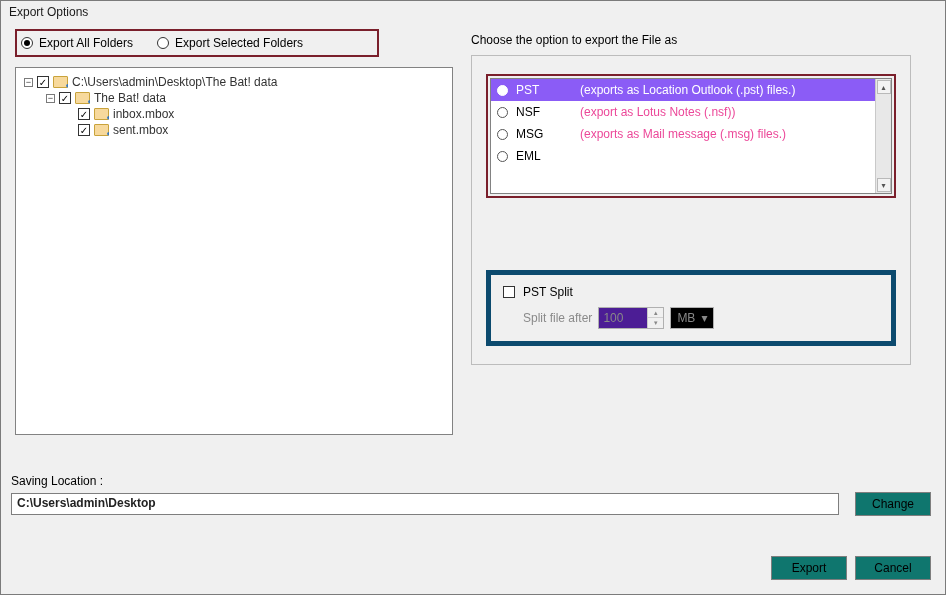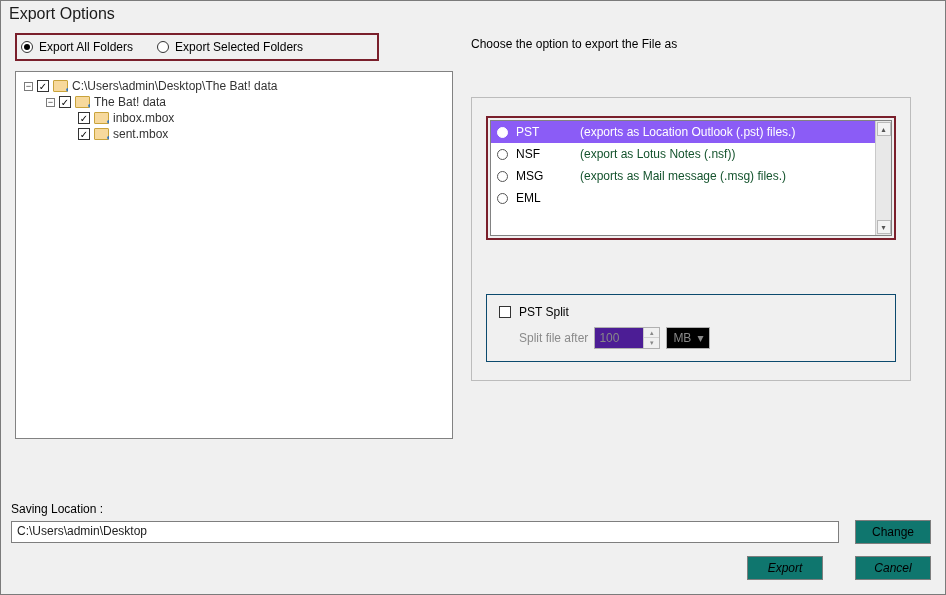"Export Options" .title-bar { font-size: 16px -> 12px }
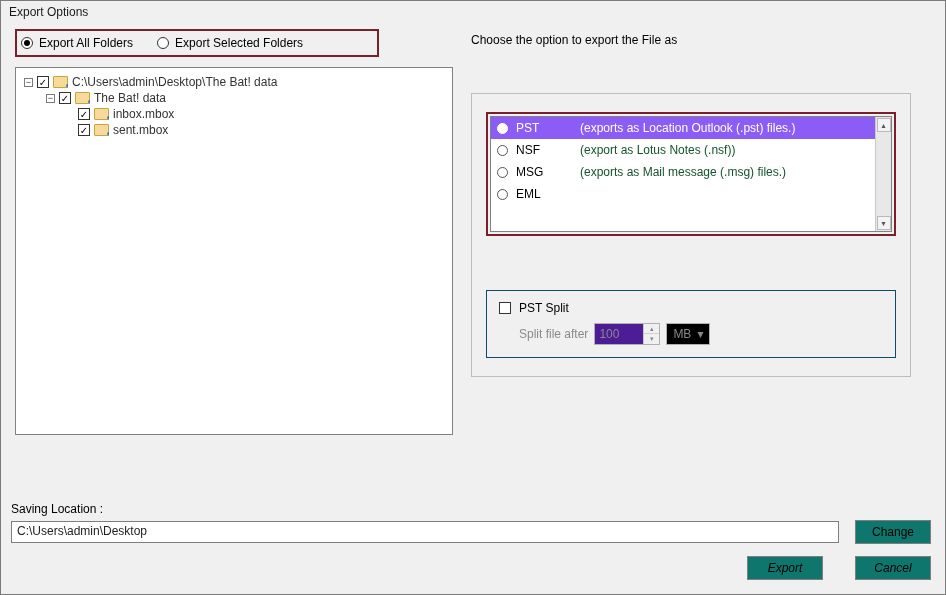"Choose the option to export" .right-col { gap: 38px -> none }
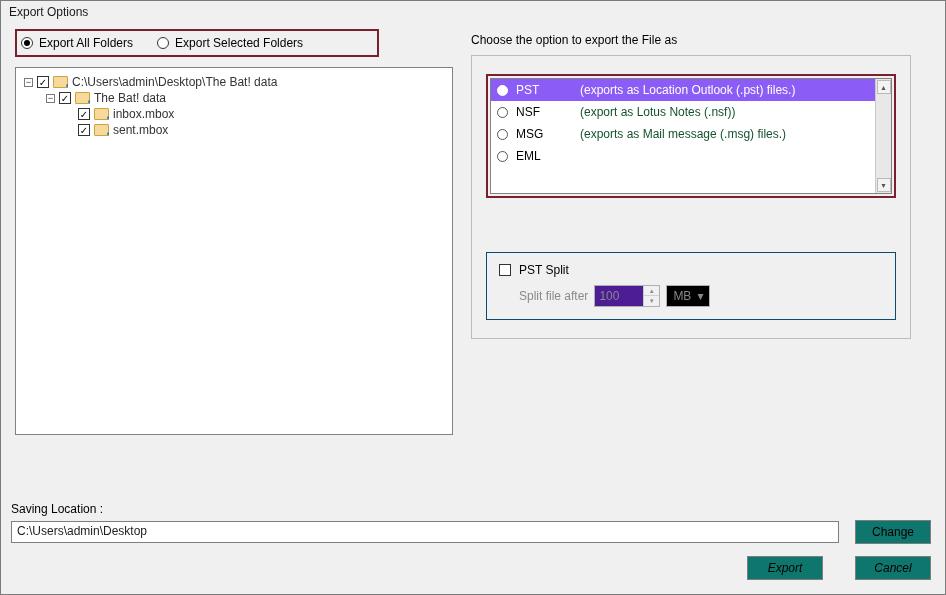"(export as Lotus Notes (.nsf))" .fmt-desc { color: #14532d -> #ec4899 }
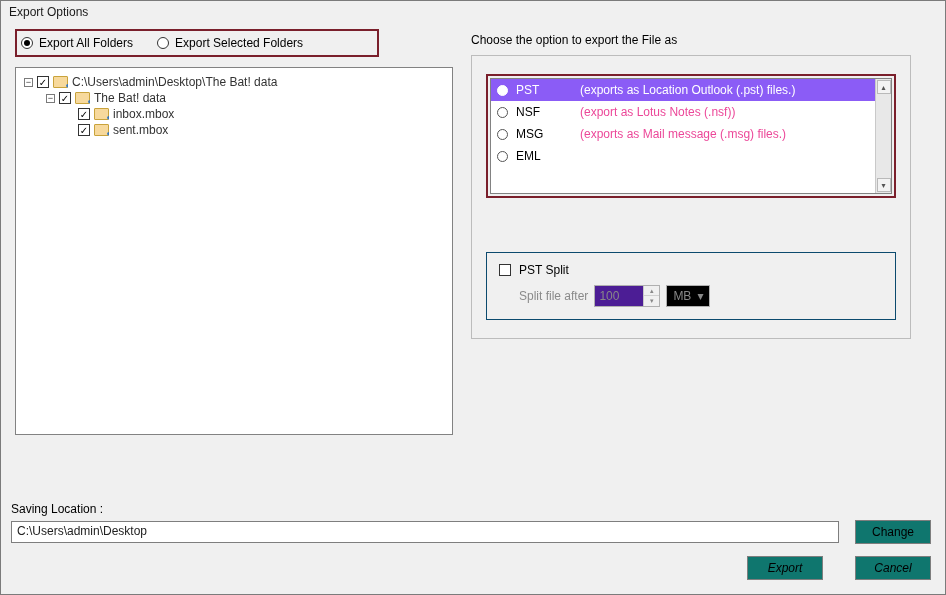"PST Split" .split-group { border: 1px solid #0c4a6e -> 5px solid #0c4a6e; margin-top: 54px -> 72px }
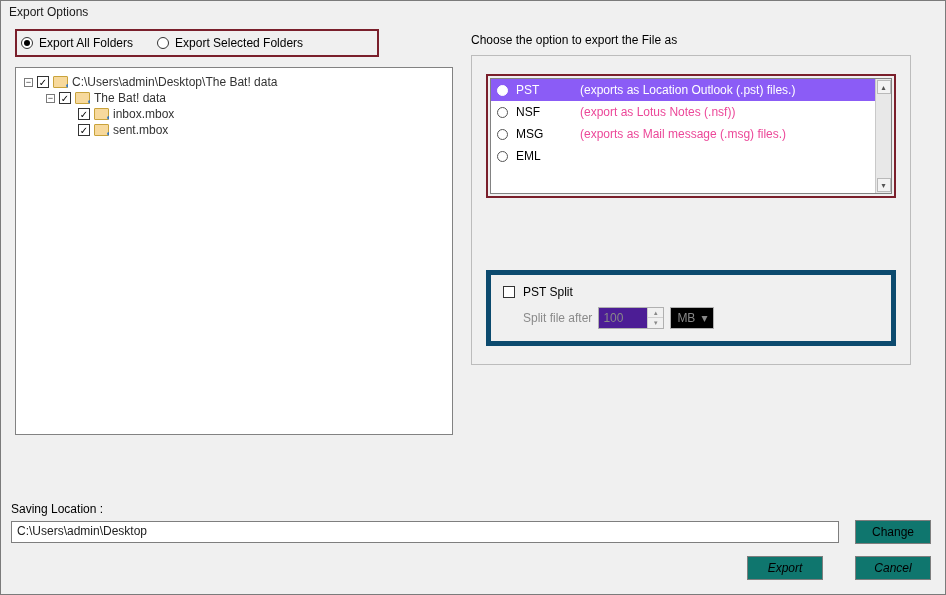"C:\Users\admin\Desktop" .loc-input { font-weight: none -> bold }
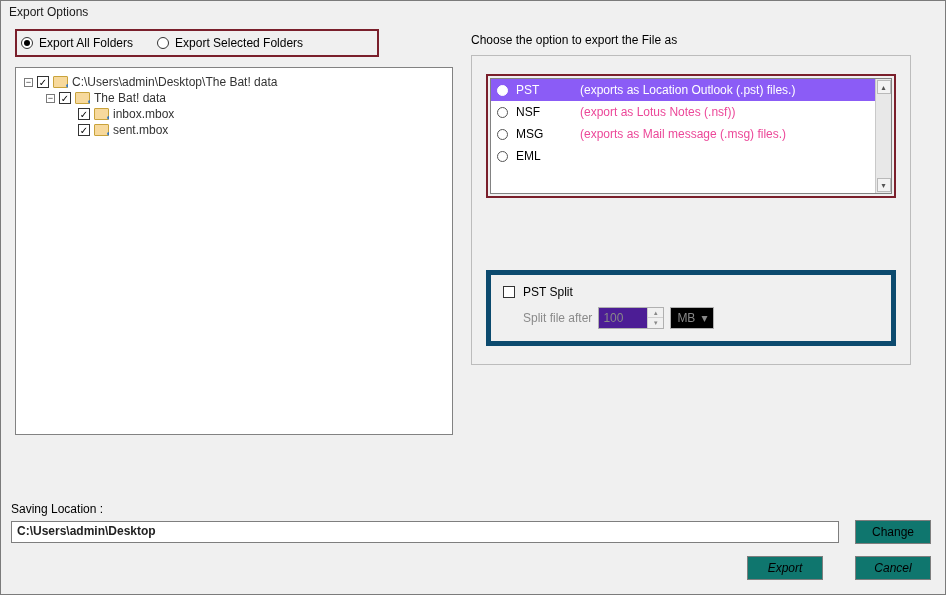"Export" .action-row { font-style: italic -> none; gap: 32px -> 8px; margin-top: 12px -> 40px }
